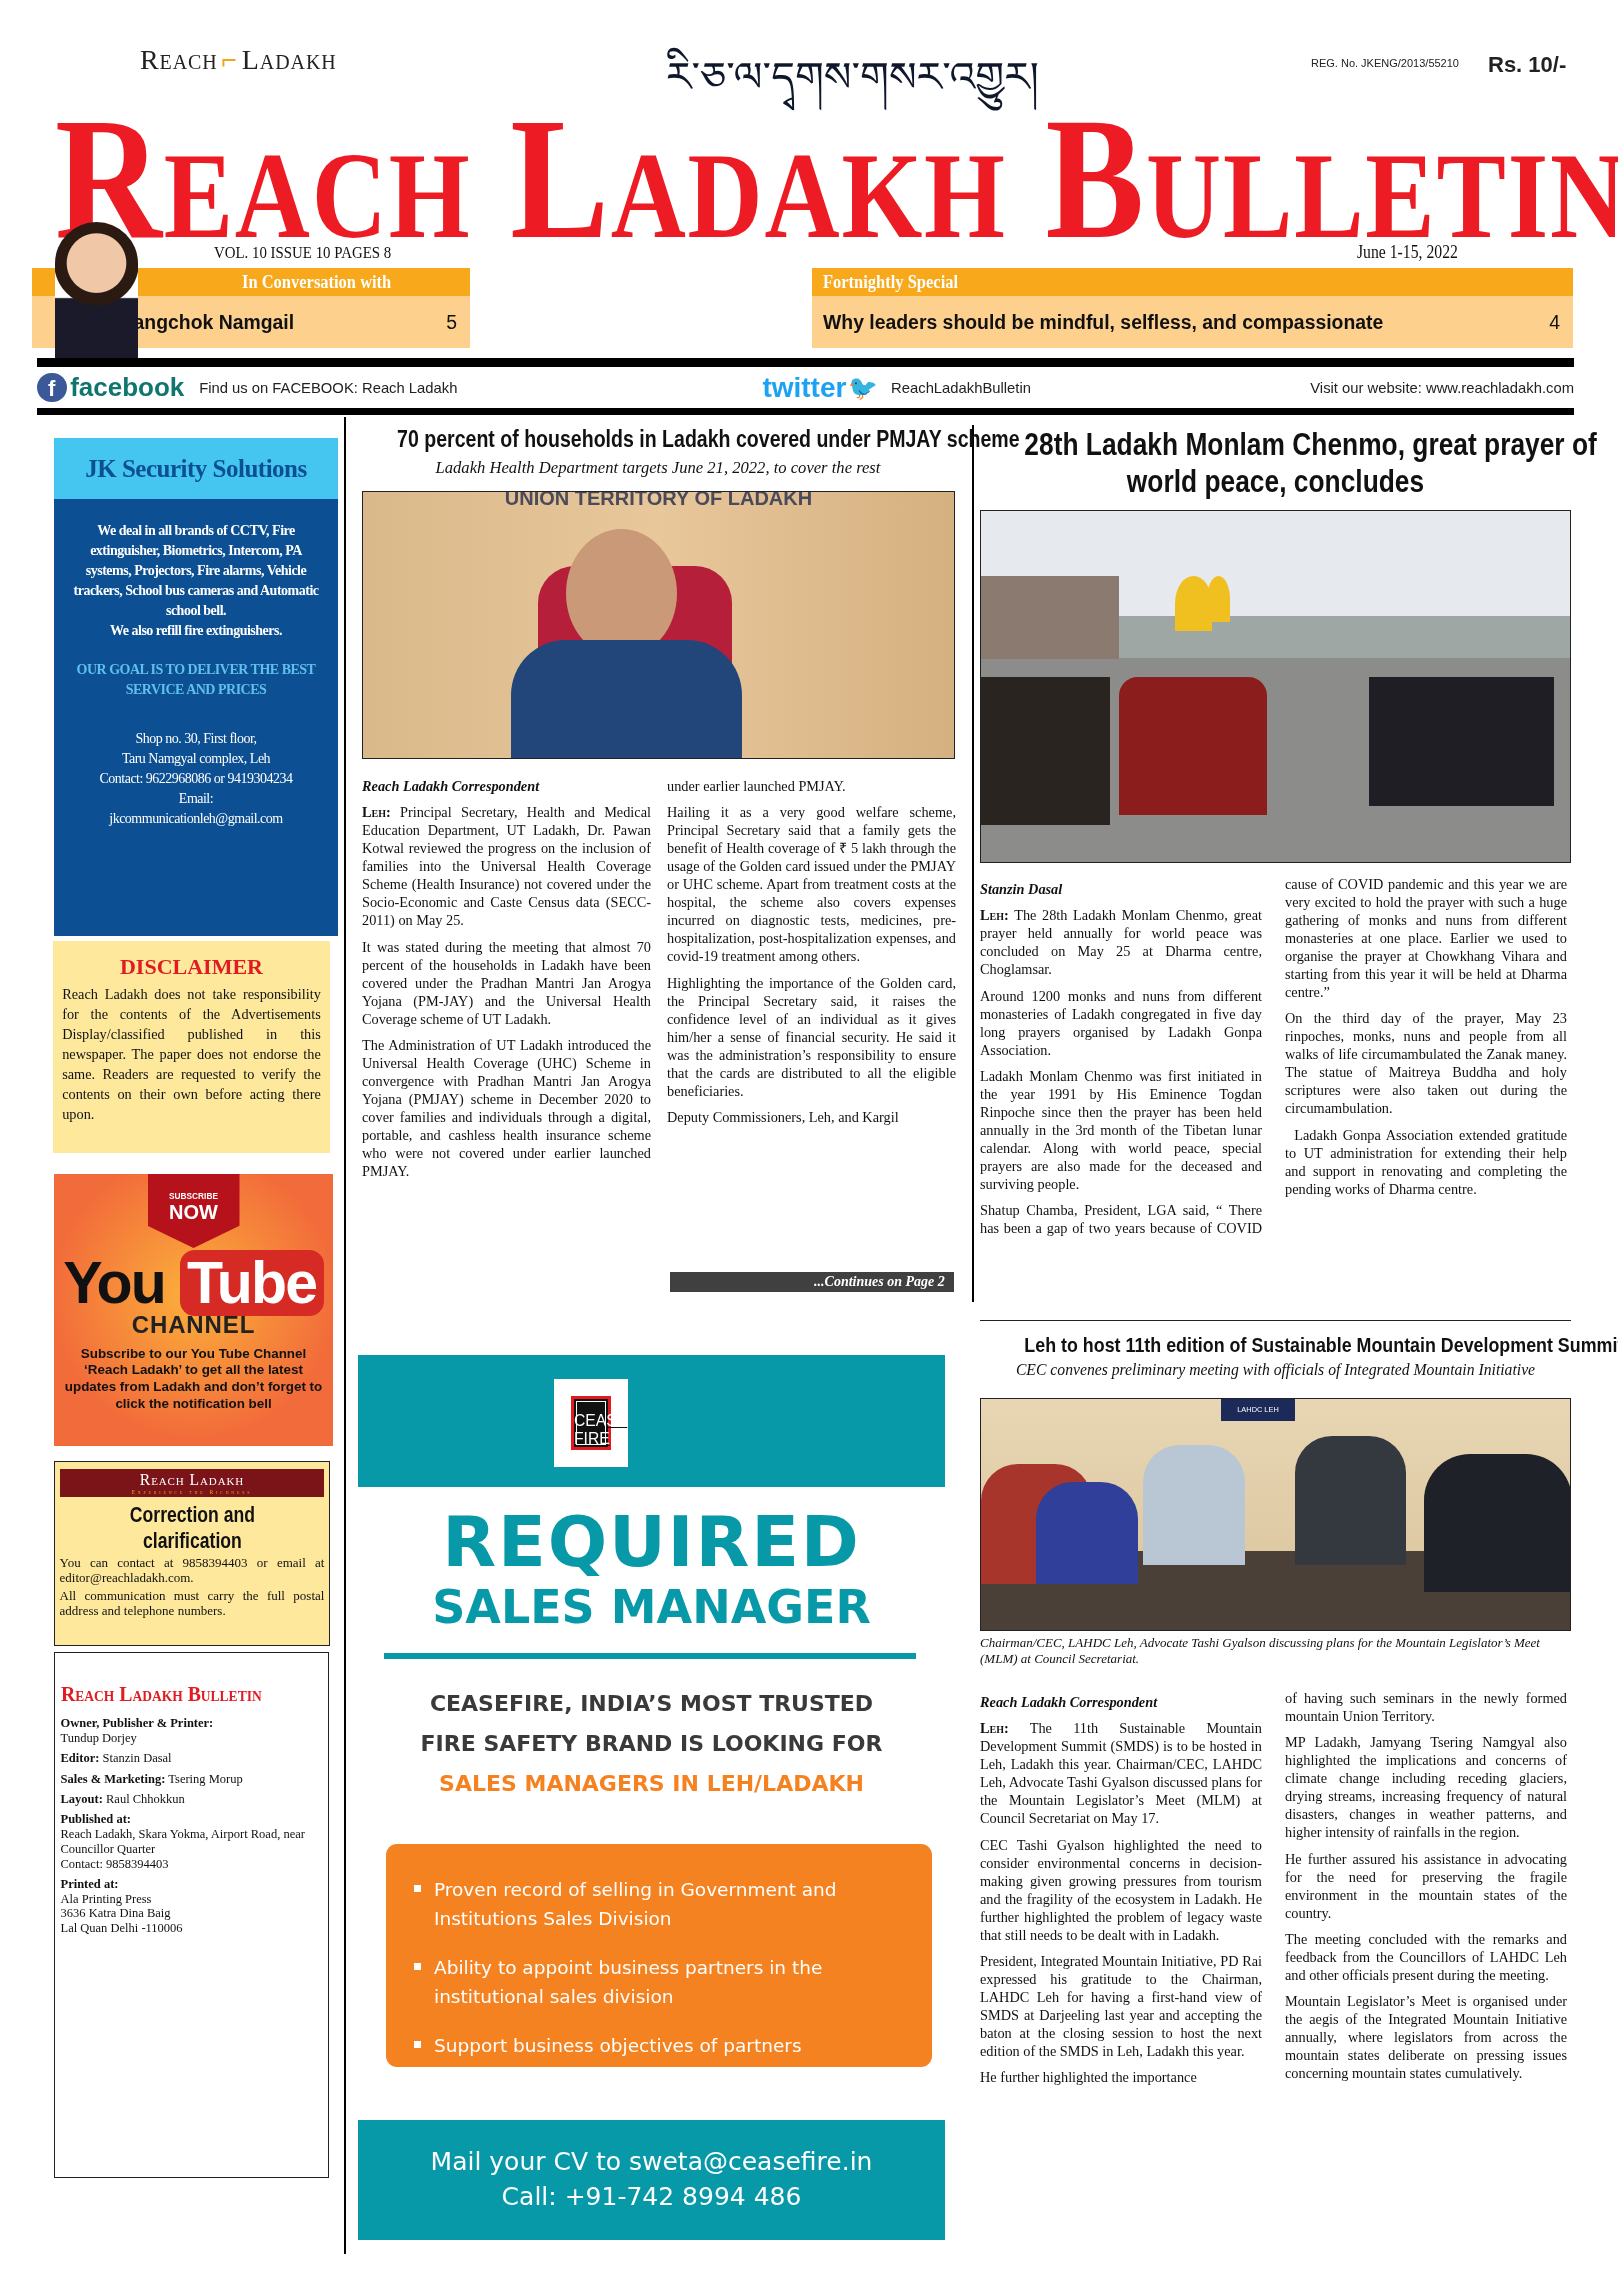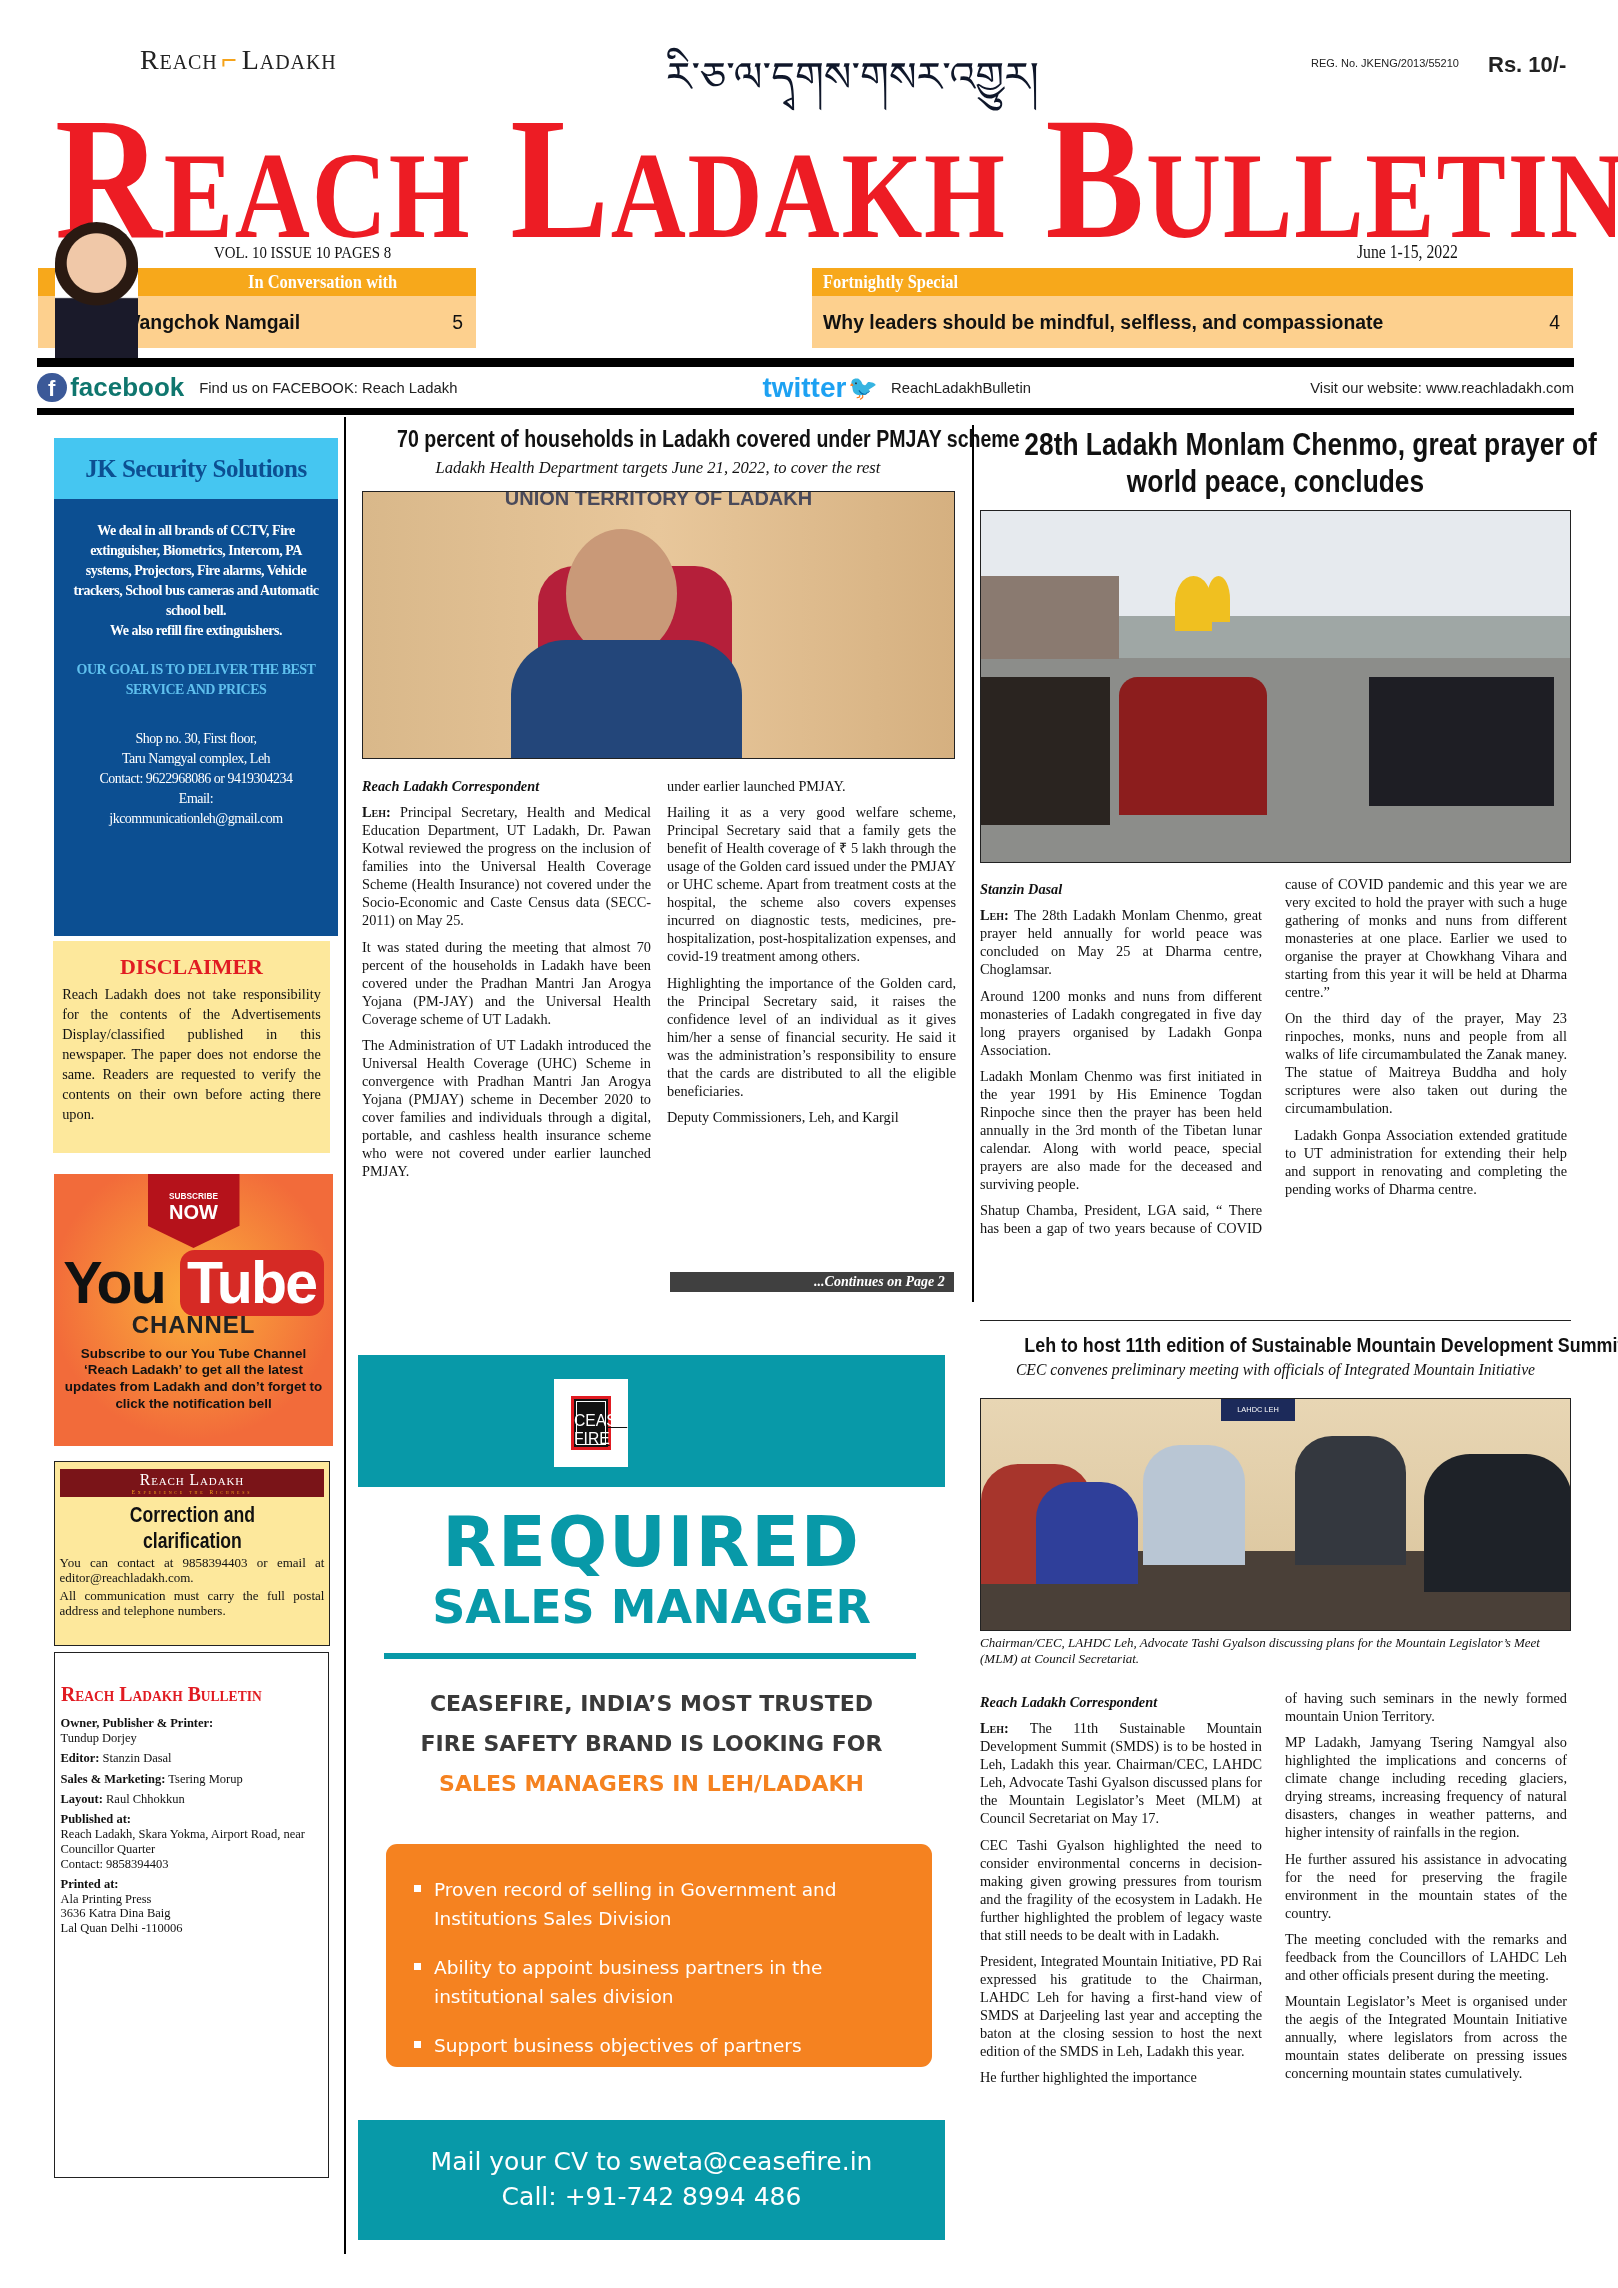"In Conversation with" .t1 { left: 38px -> 32px }
